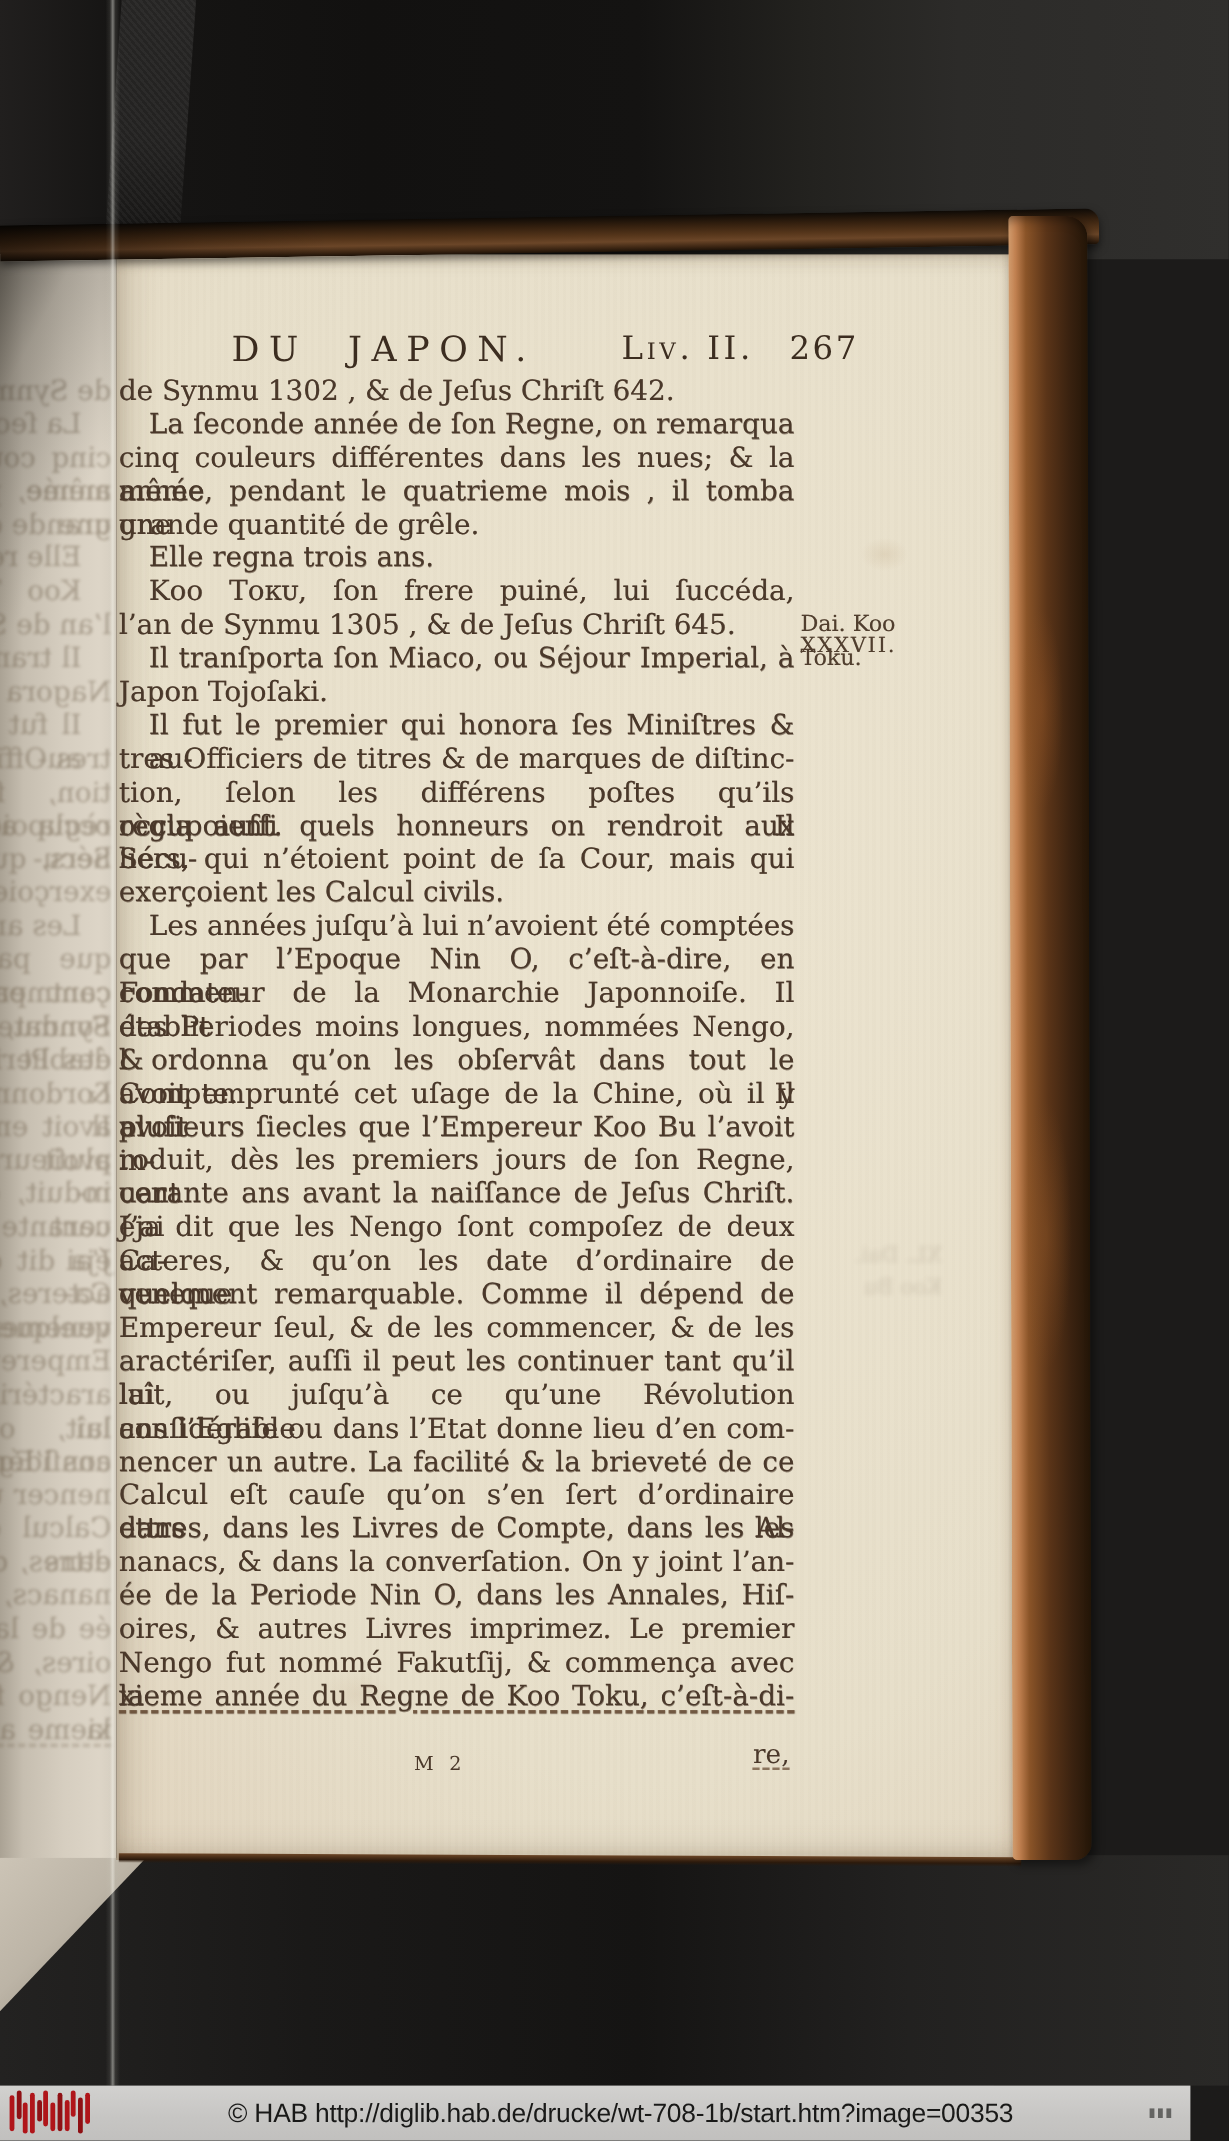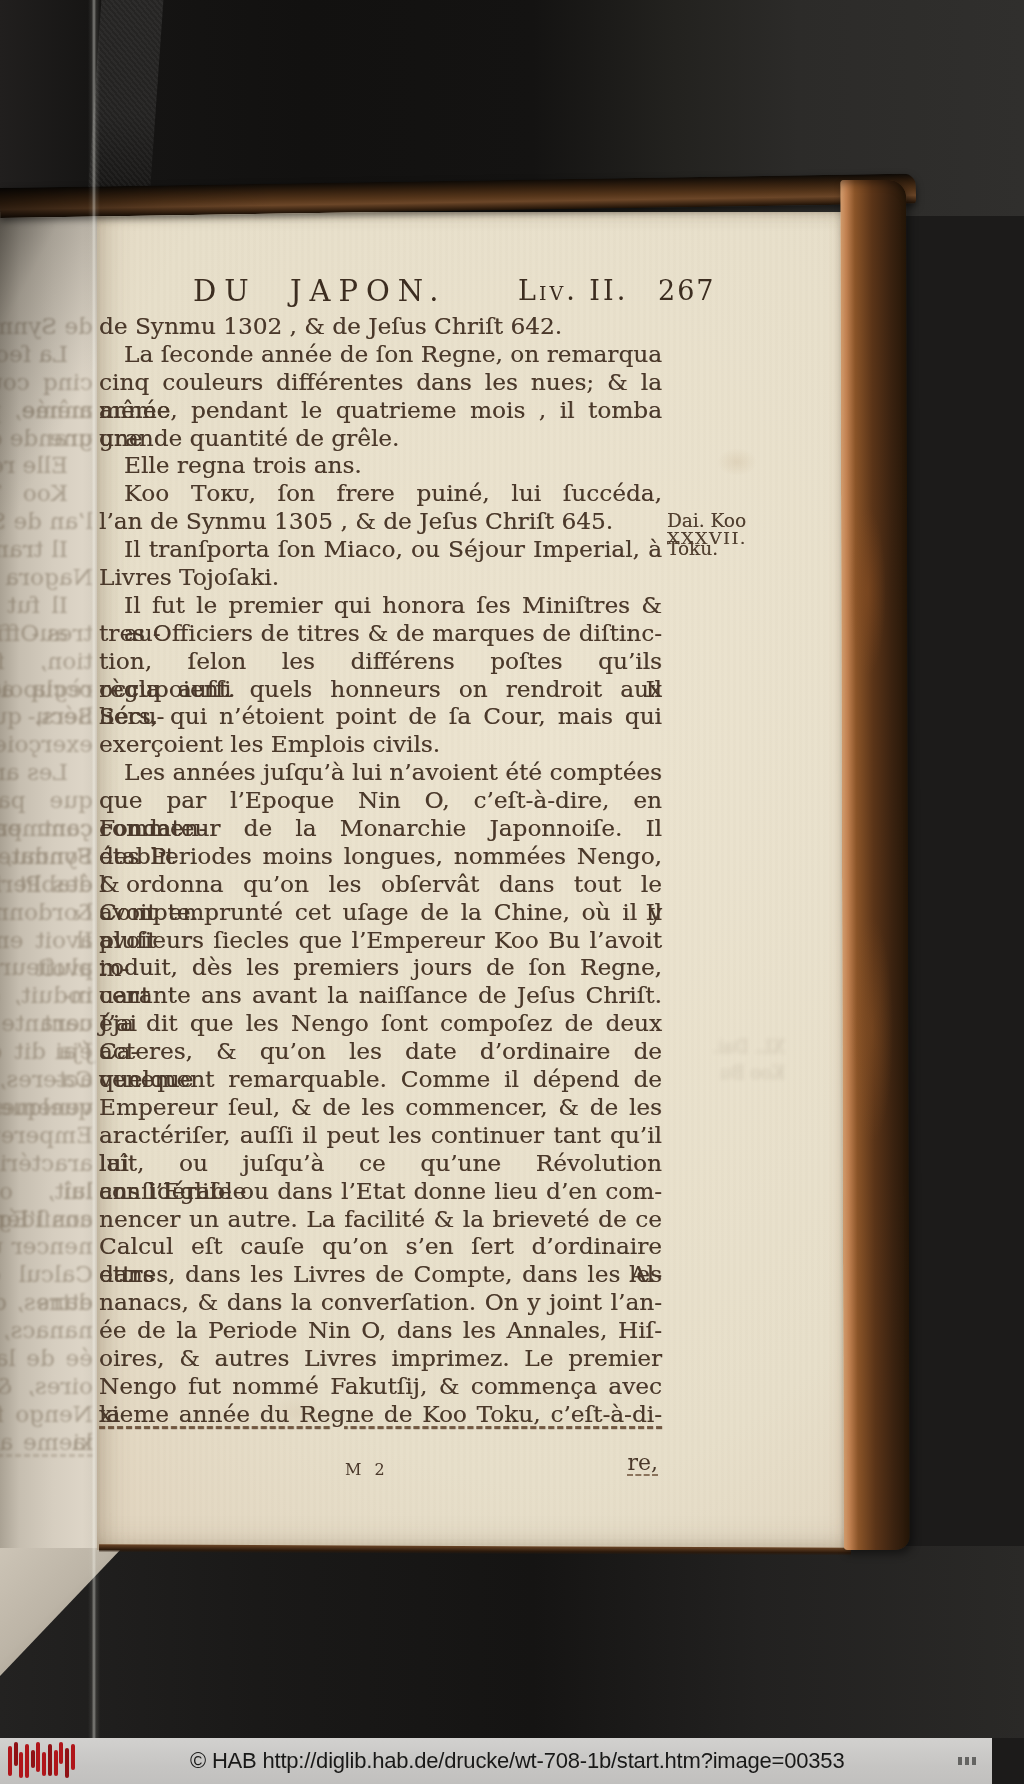"Livres Tojoſaki." div.line { text: Livres -> Japon }
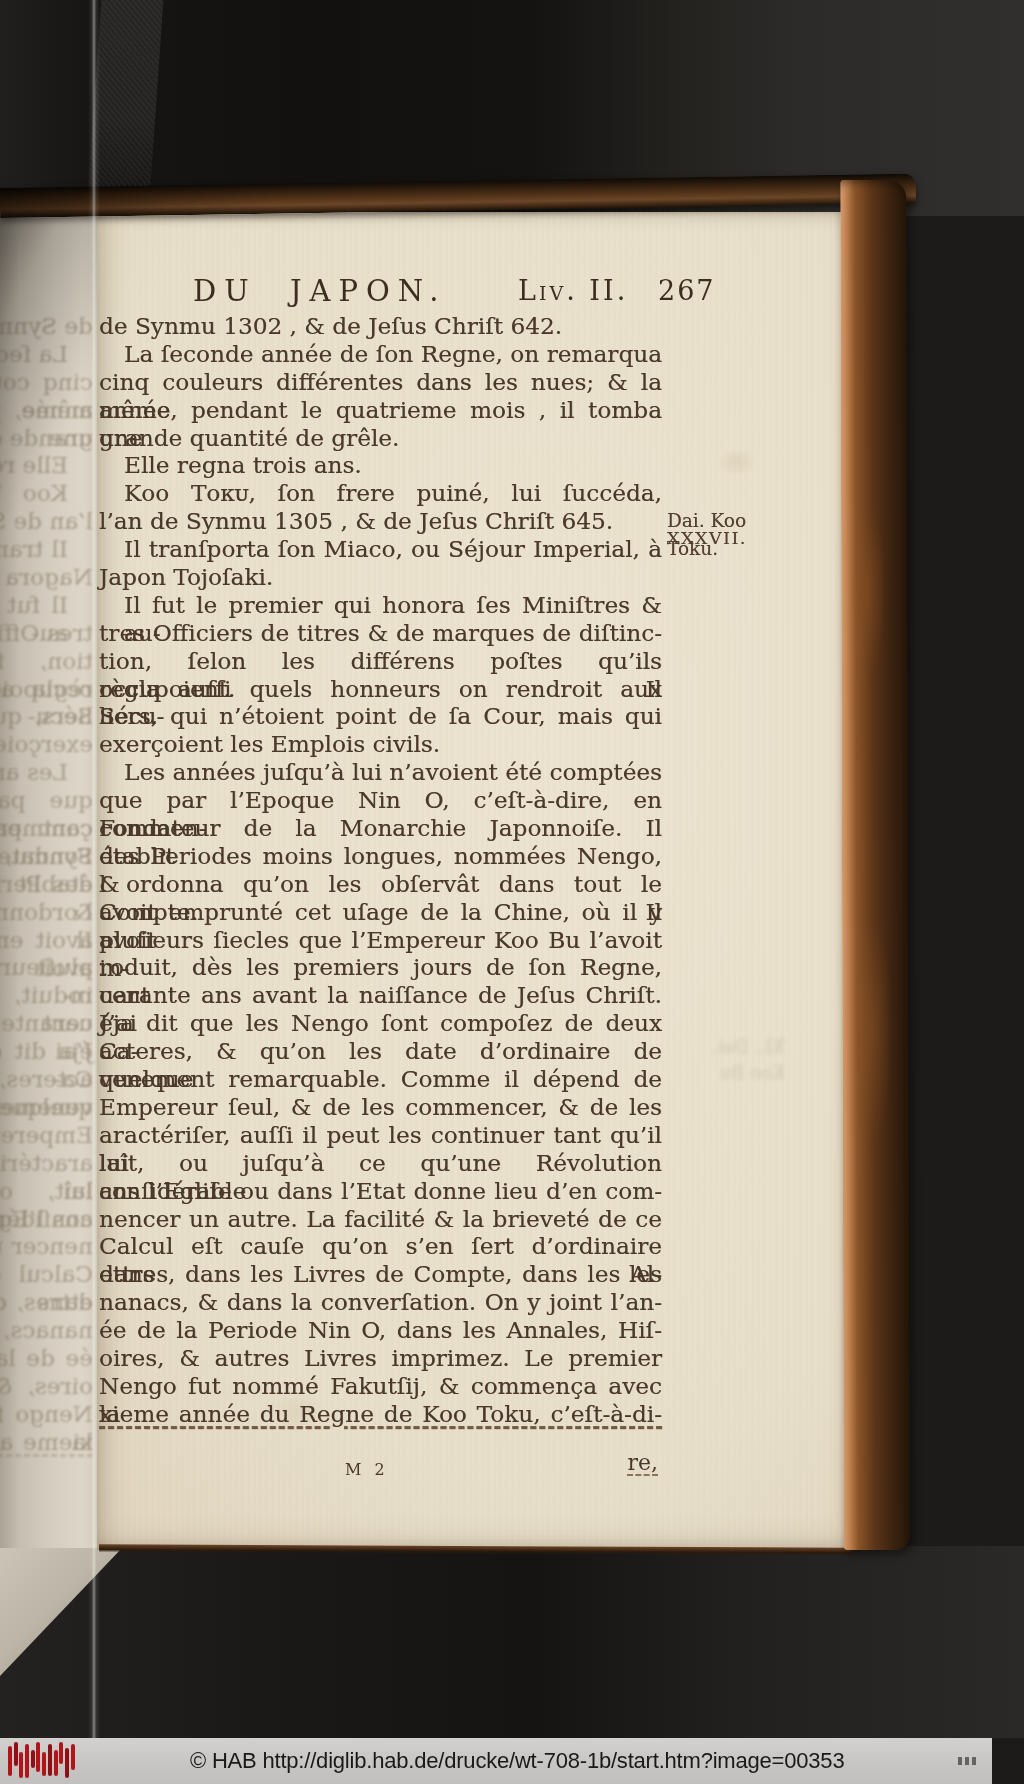"exerçoient les Emplois civils." div.line { text: Emplois -> Calcul }
